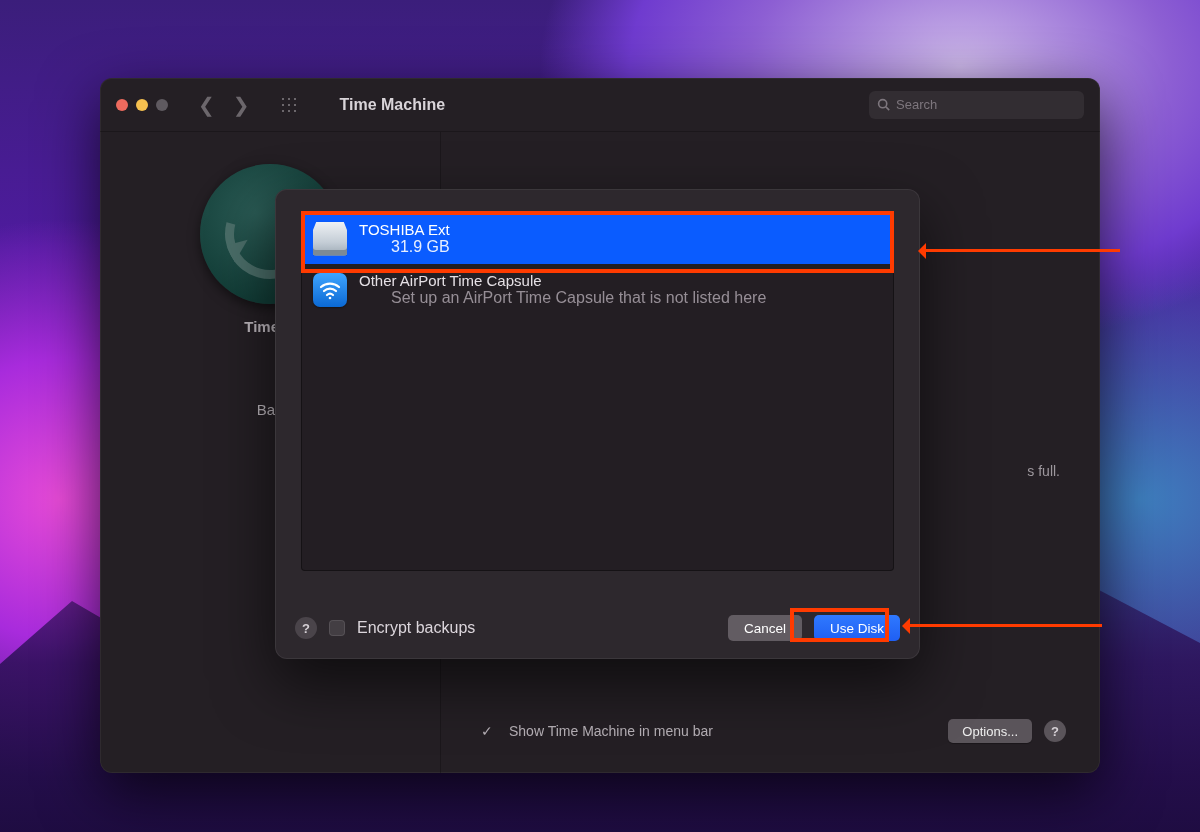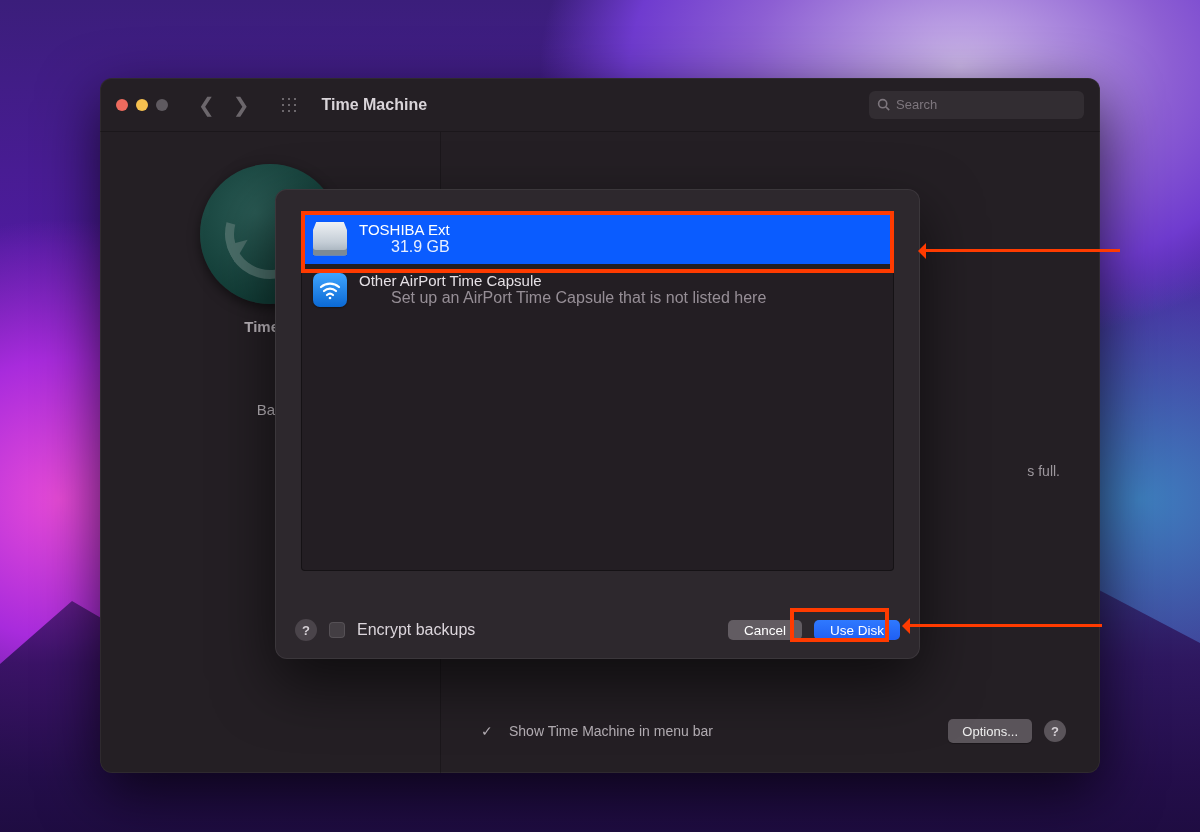"Time Machine" .titlebar .title { margin-left: 8px -> 26px }
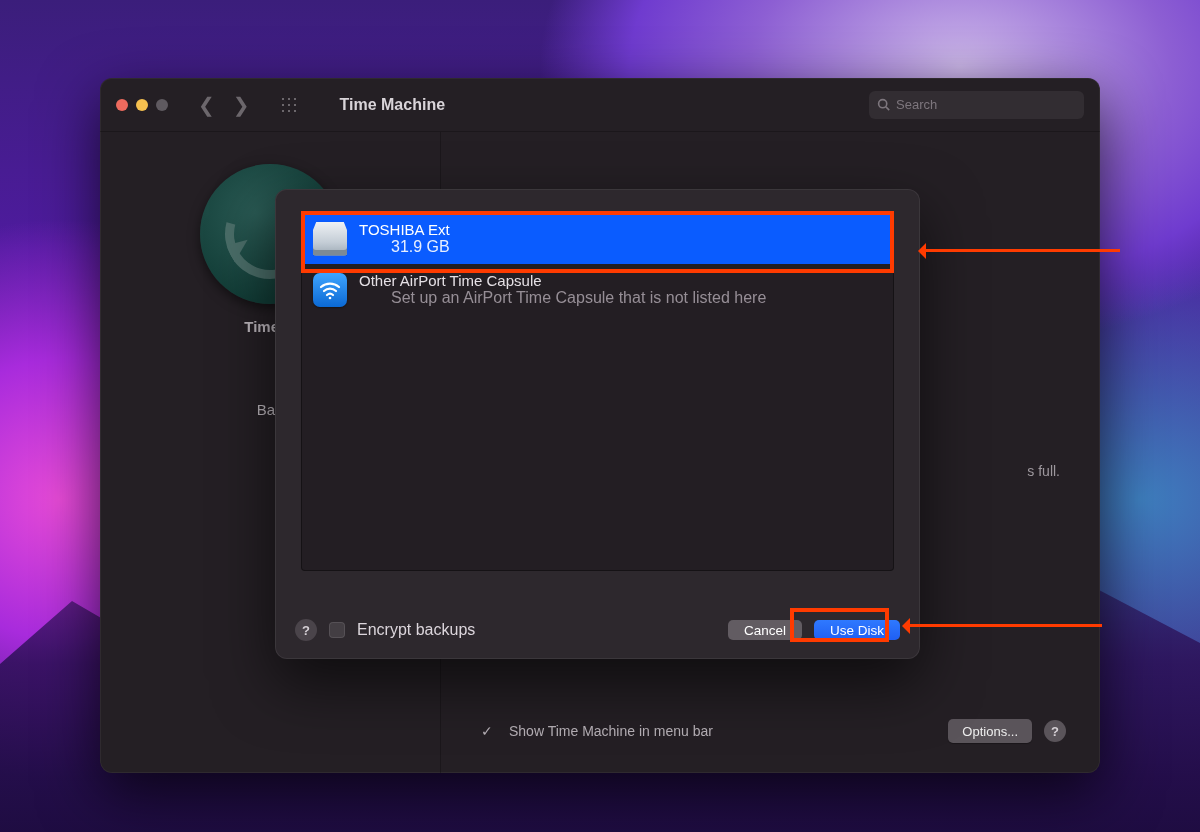"Cancel" .btn { height: 20px -> 26px }
